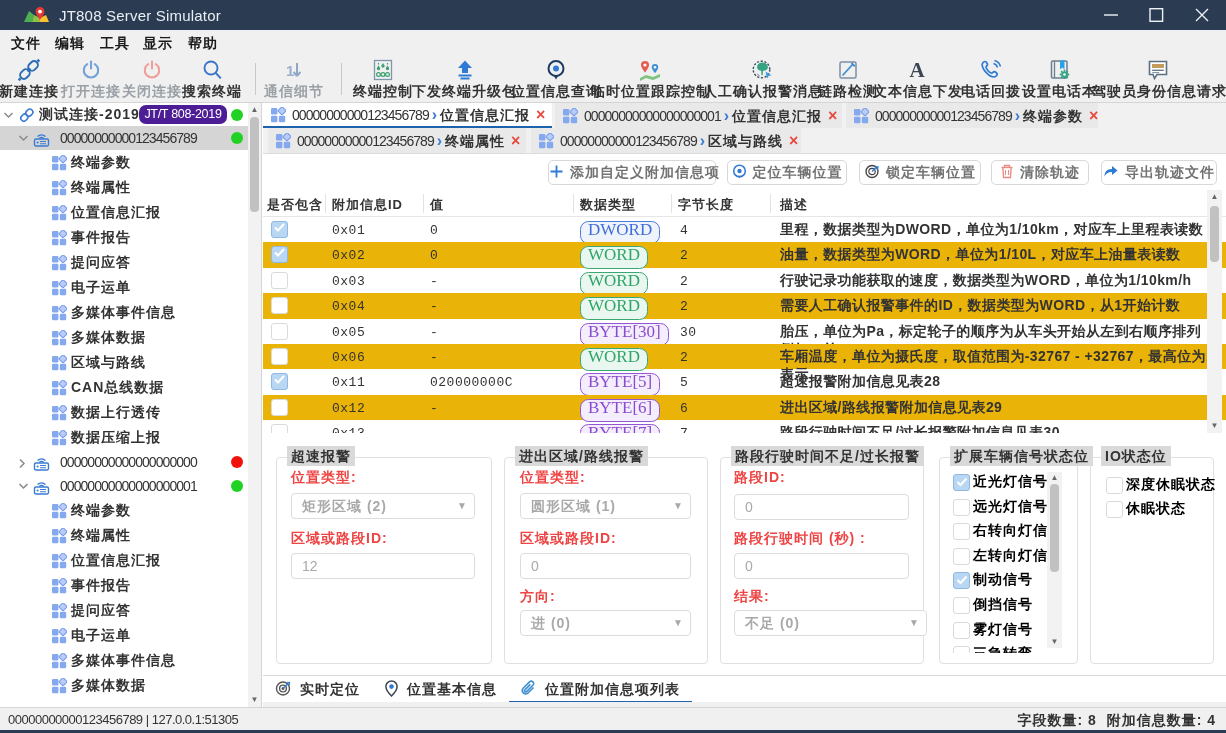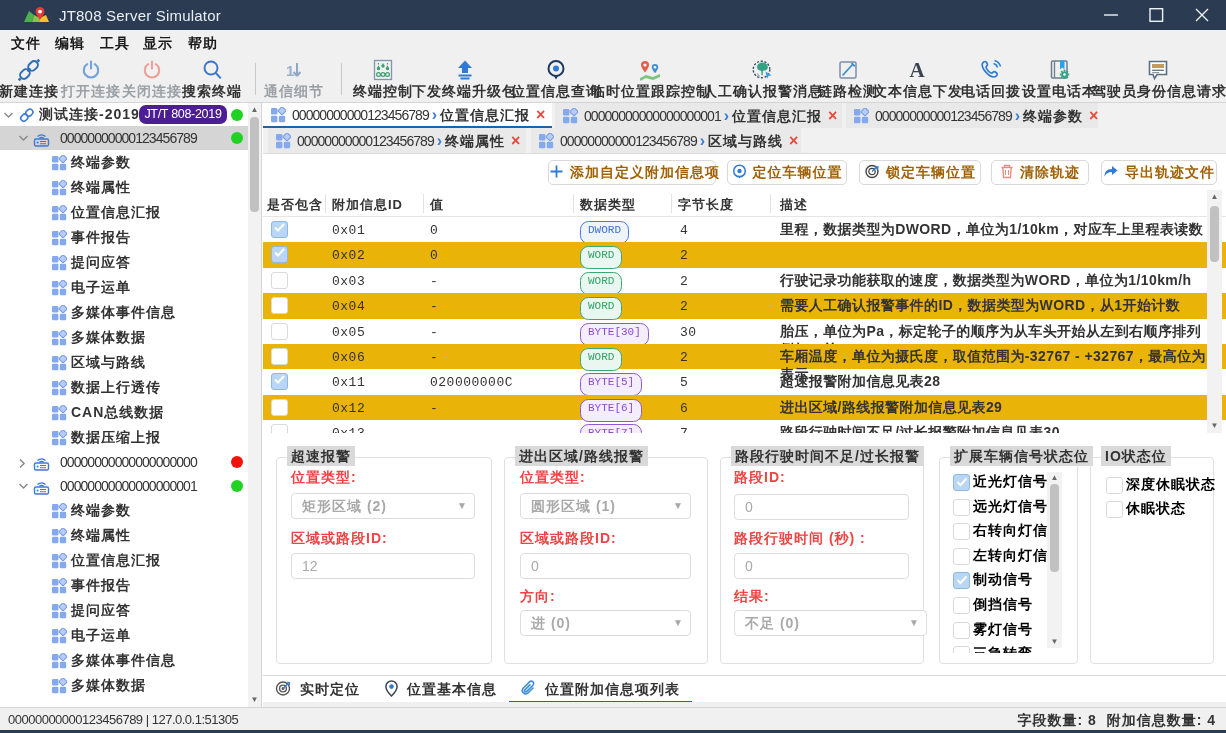"添加自定义附加信息项" .btn { color: #a16207 -> #737373 }
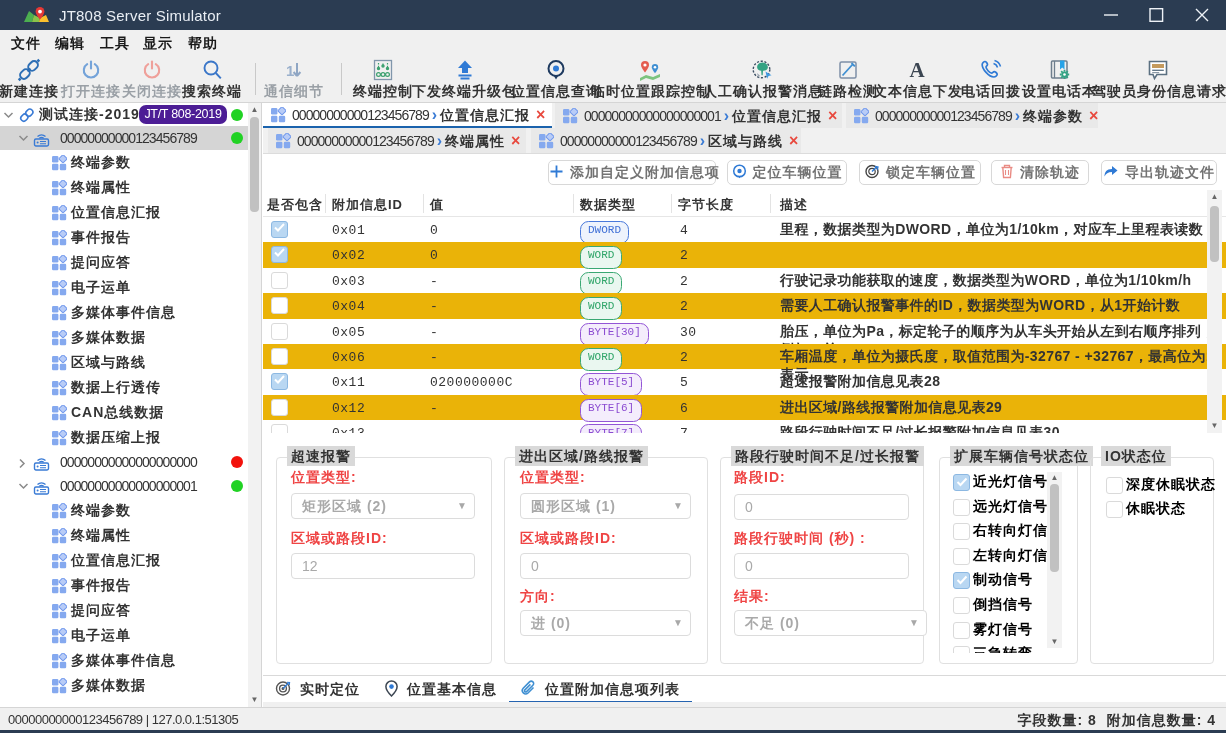"DWORD" .badge { font-family: Liberation Mono, monospace -> Liberation Serif, serif; font-size: 11px -> 17px }
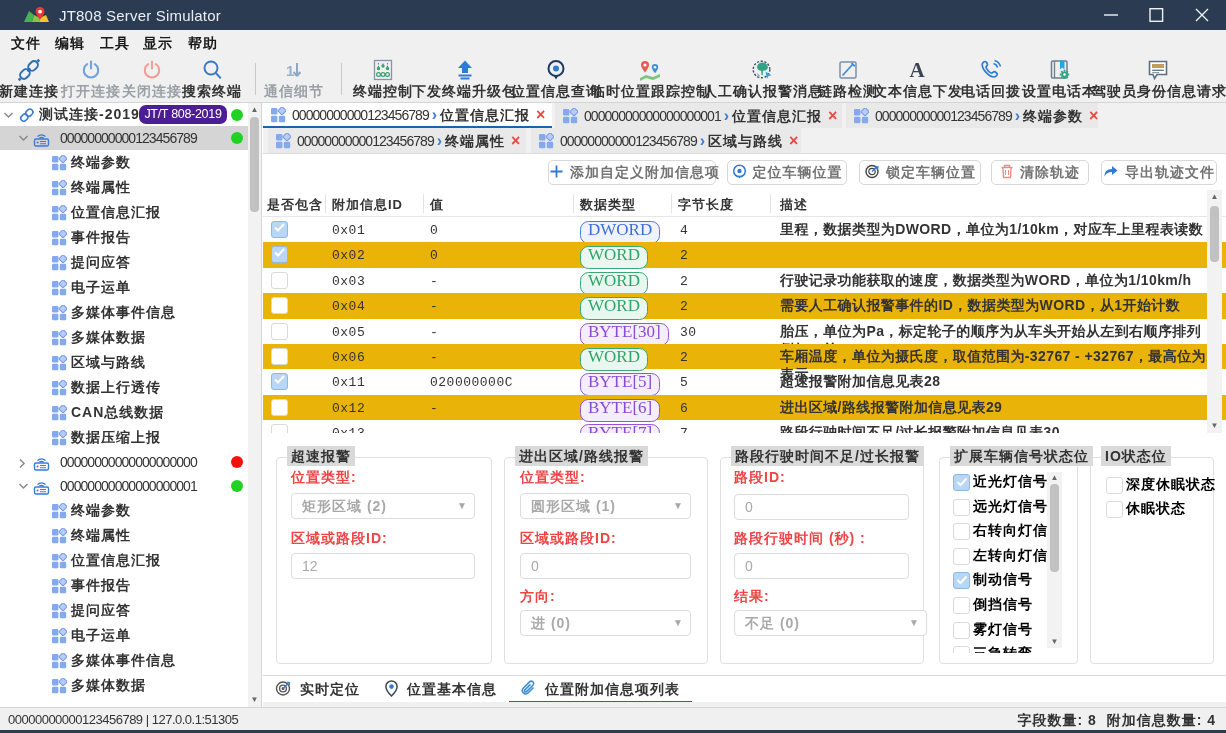"油量，数据类型为WORD，单位为1/10L，对应车上油量表读数" span.cjk { html: none -> <span>油量，数据类型为WORD，单位为1/10L，对应车上油量表读数</span> }
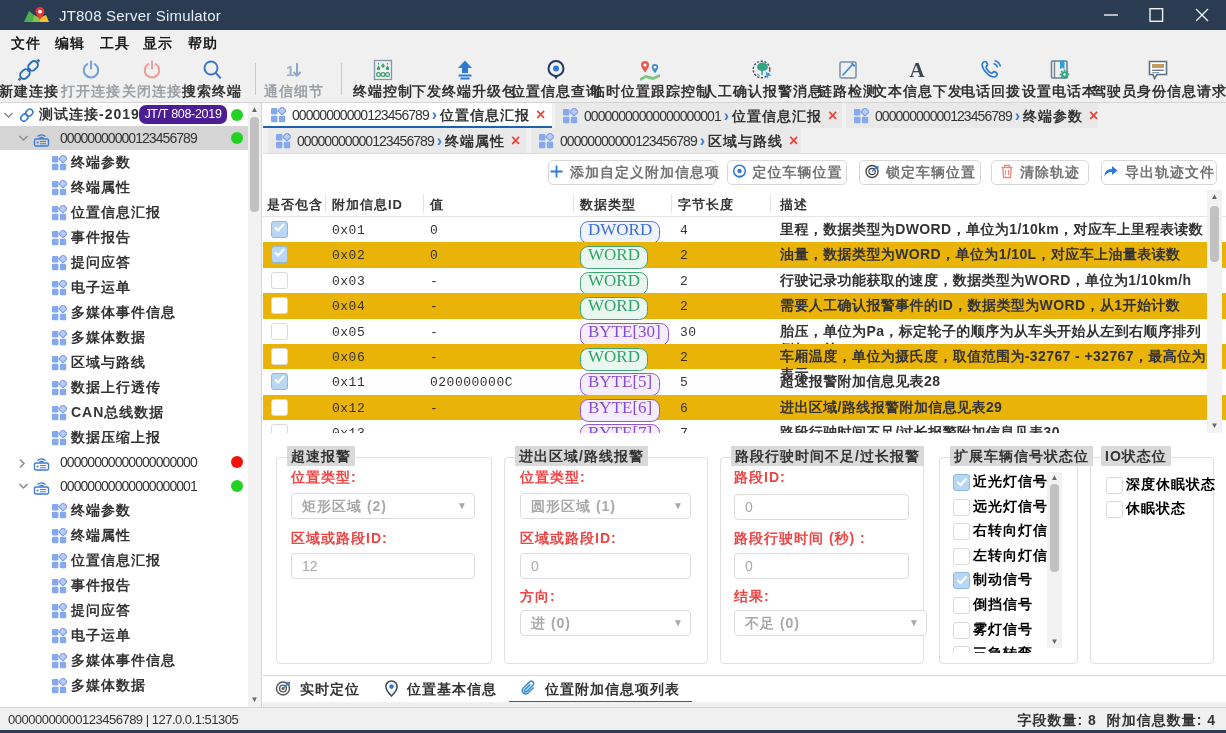"数据上行透传" div.trow { order: before "CAN总线数据" -> after "CAN总线数据" }
